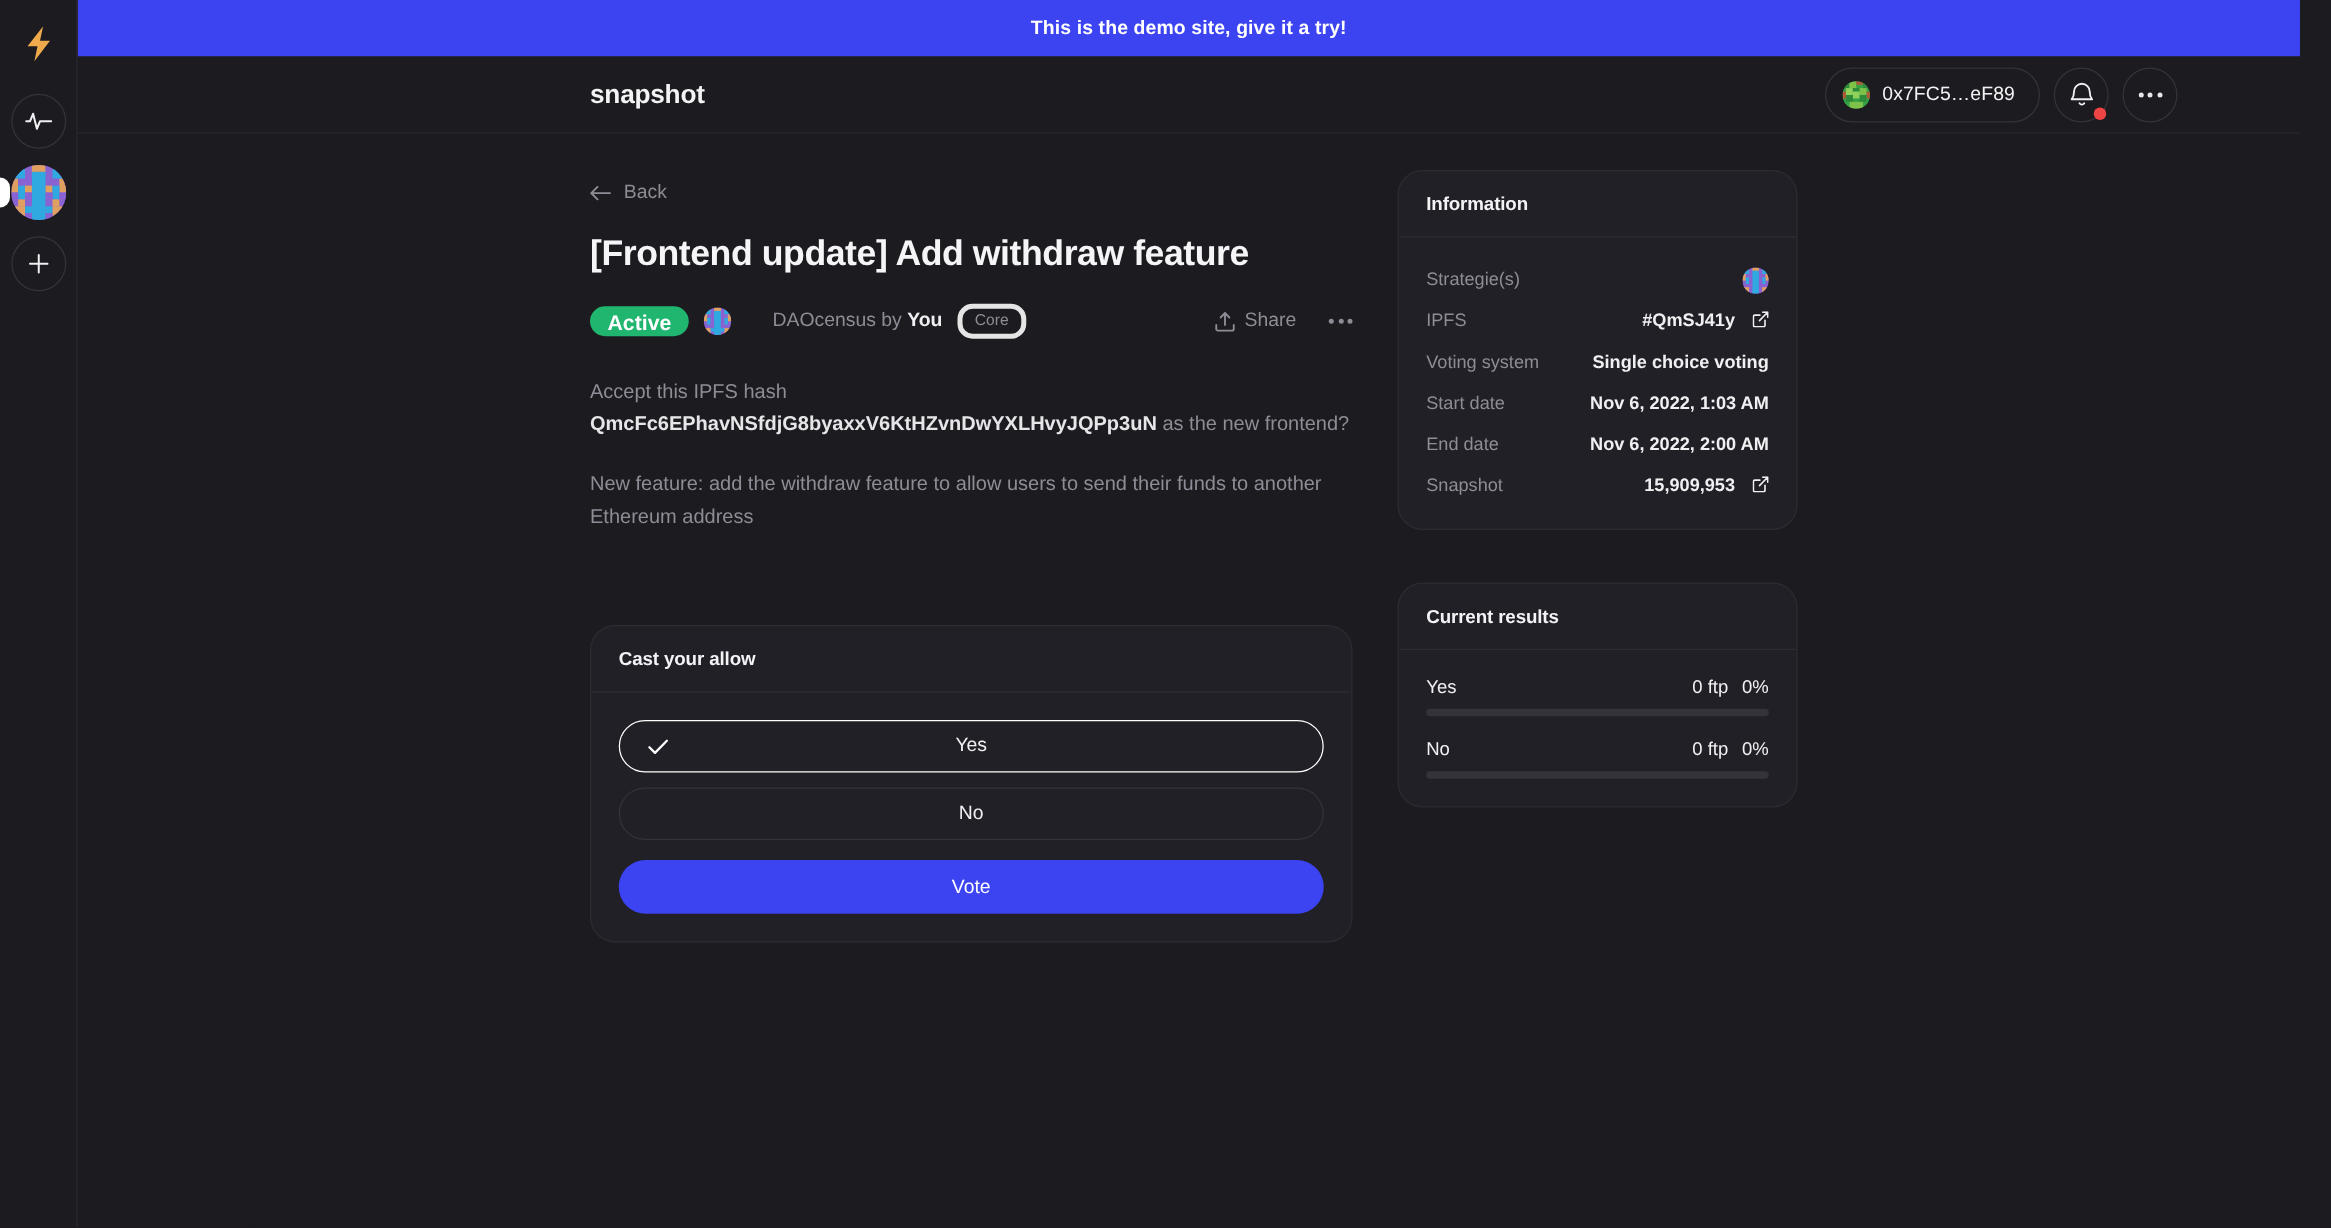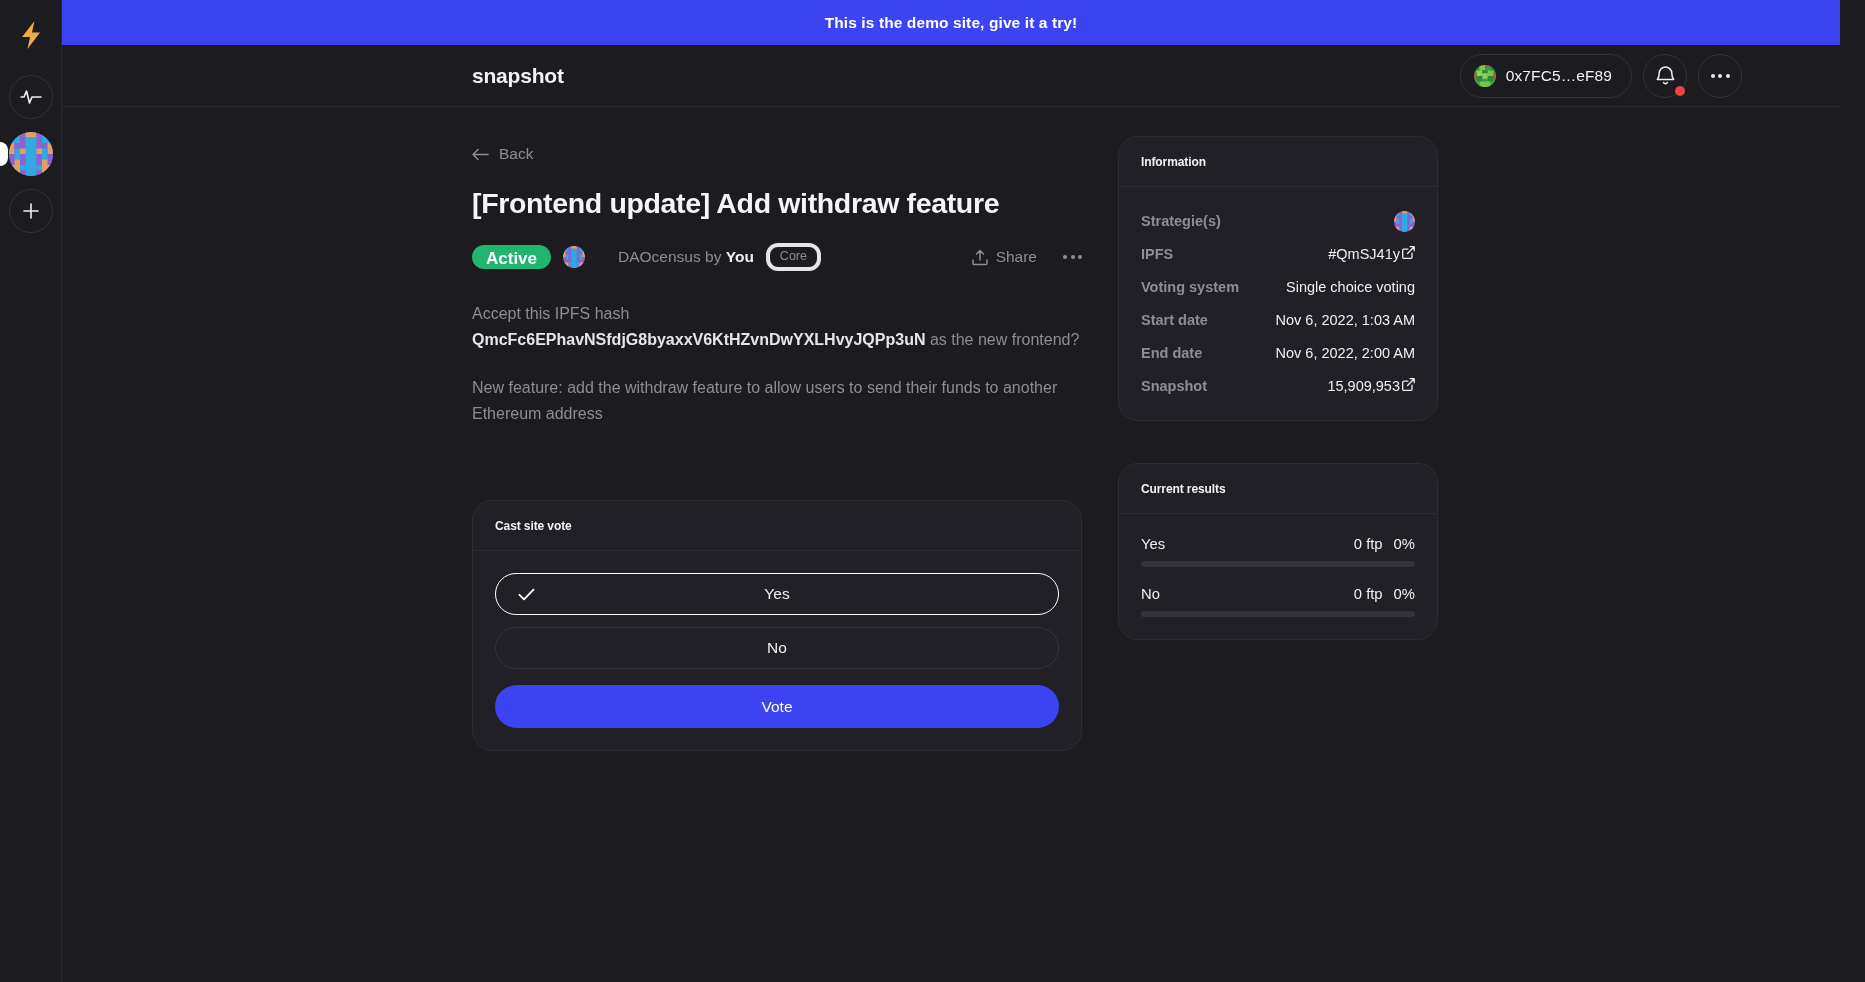"Information" .card-head { font-size: 12px -> 15px }
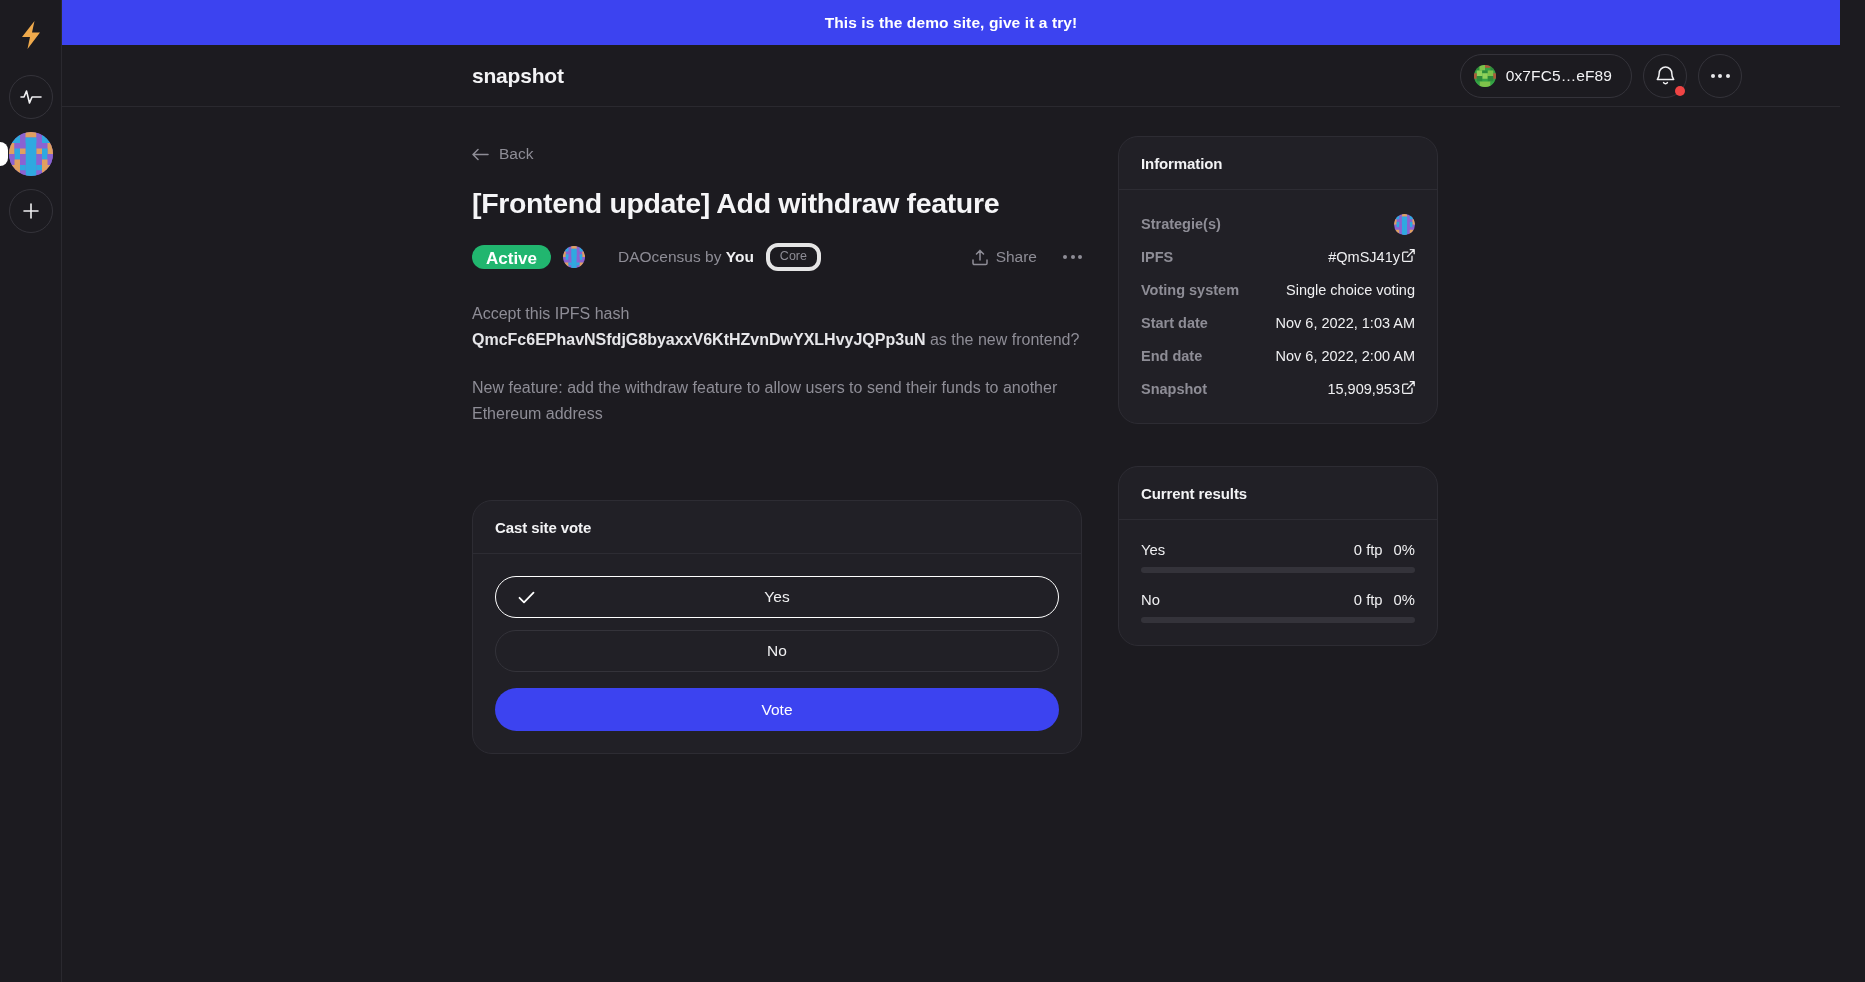"Strategie(s)" .info-key { font-weight: bold -> none }
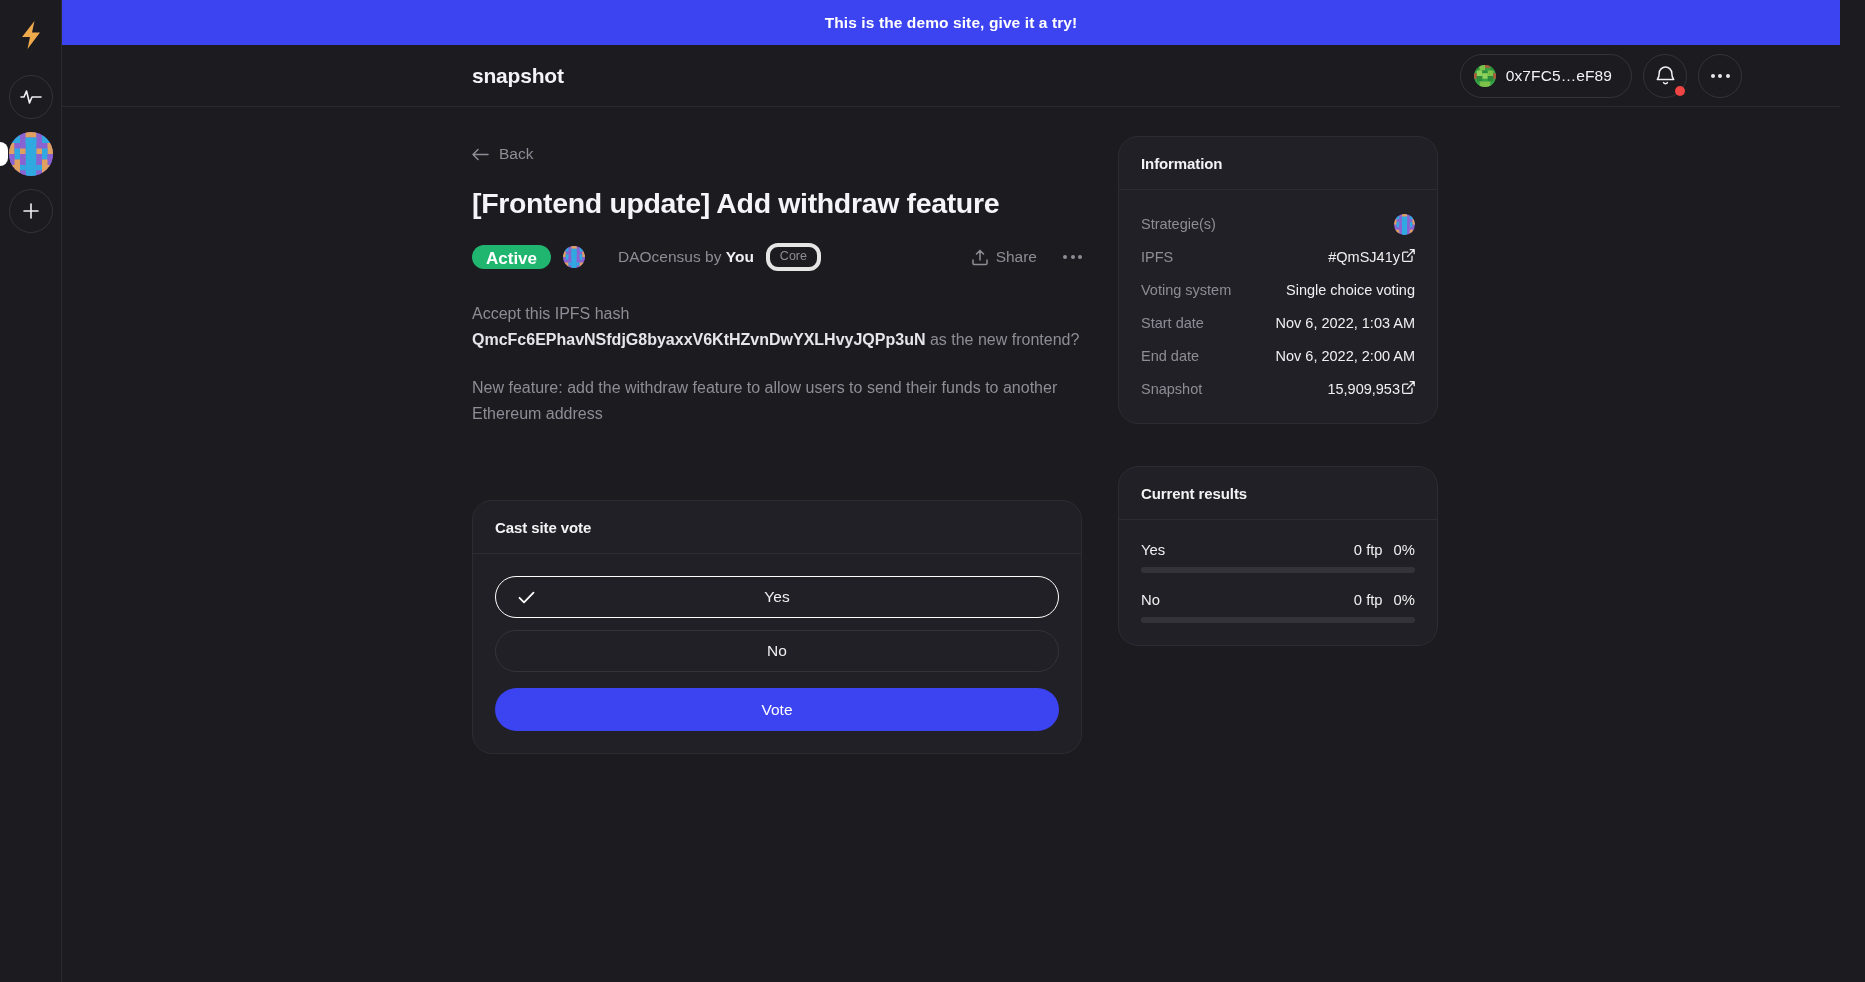"#QmSJ41y" .info-val { font-weight: 400 -> 700; gap: 2px -> 14px }
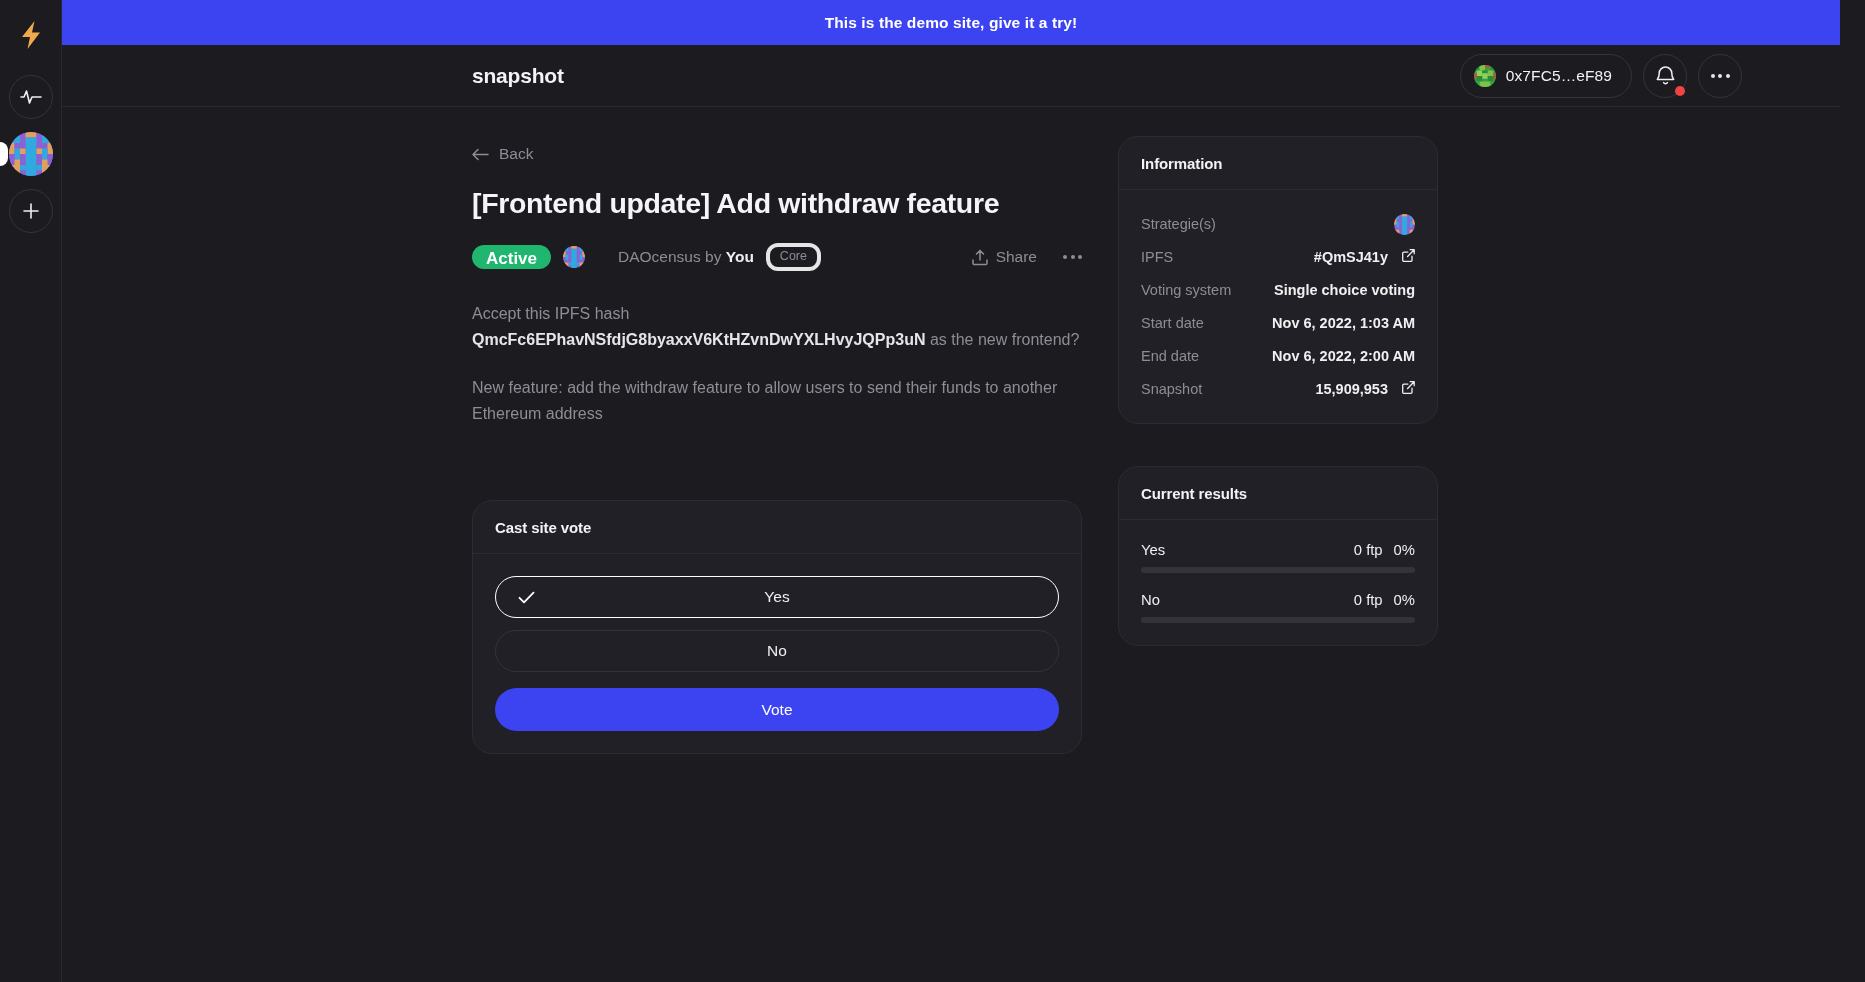"Cast site vote" div.card-head { text: site vote -> your allow }
